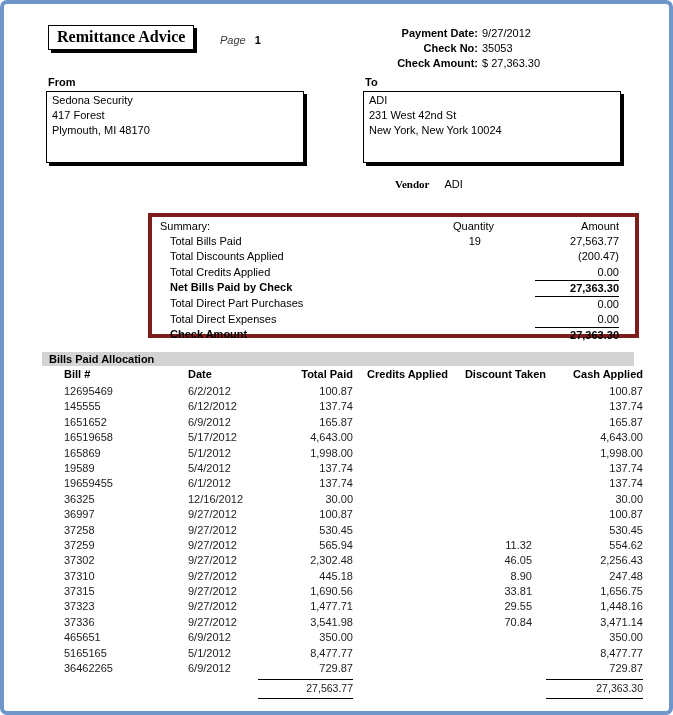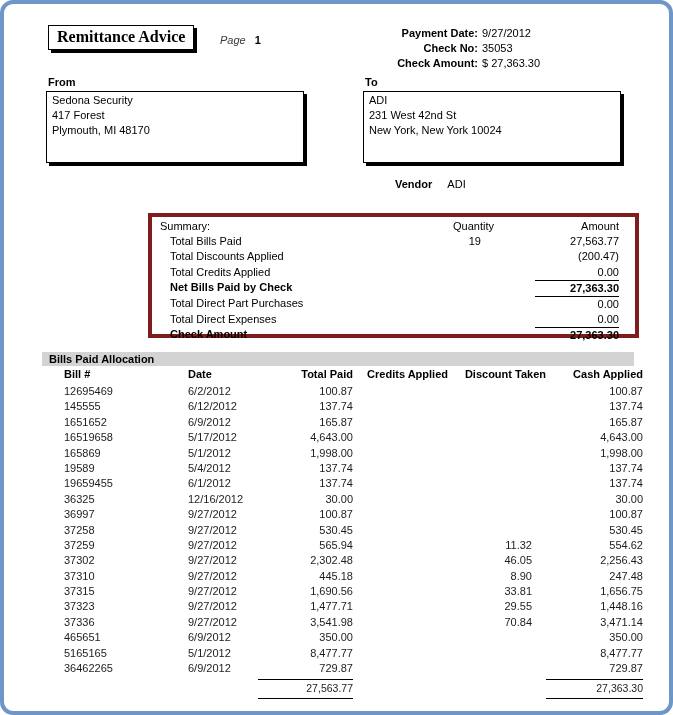"Remittance Advice" .page { border-radius: 13px -> 7px }
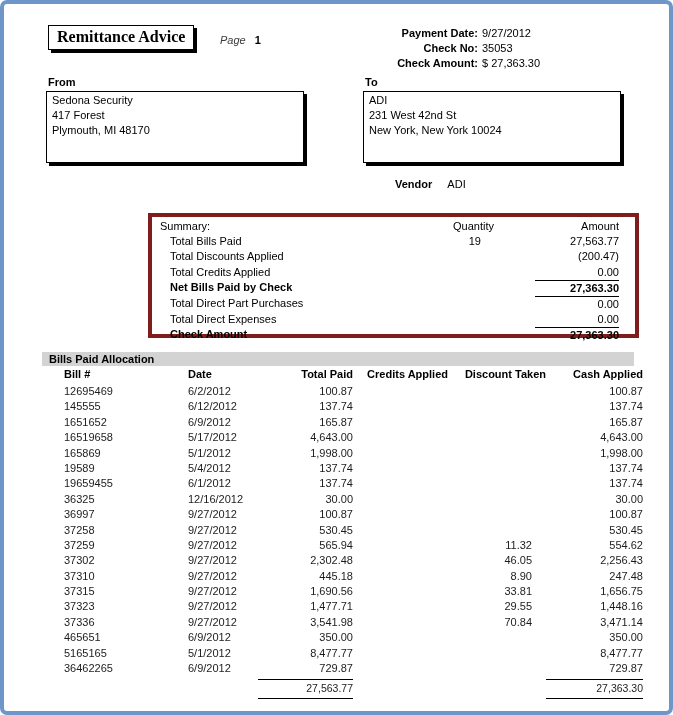"Vendor" .vendor-line .vlabel { font-family: none -> Liberation Serif, serif }
